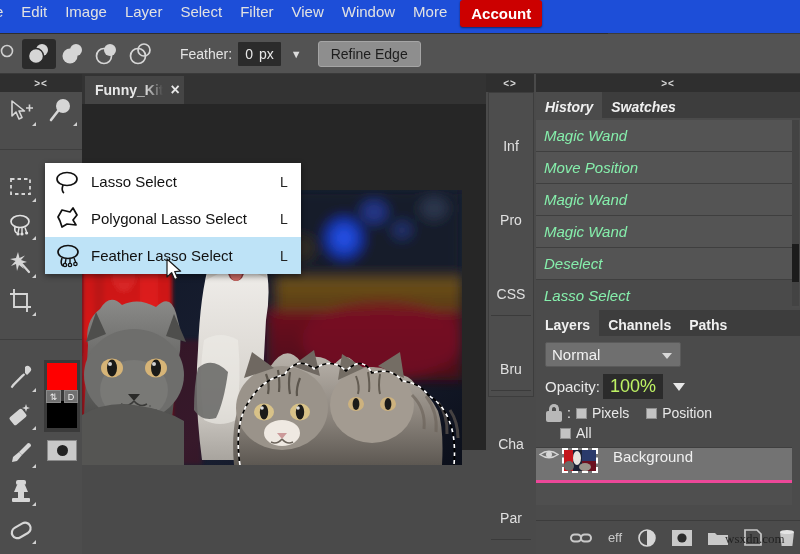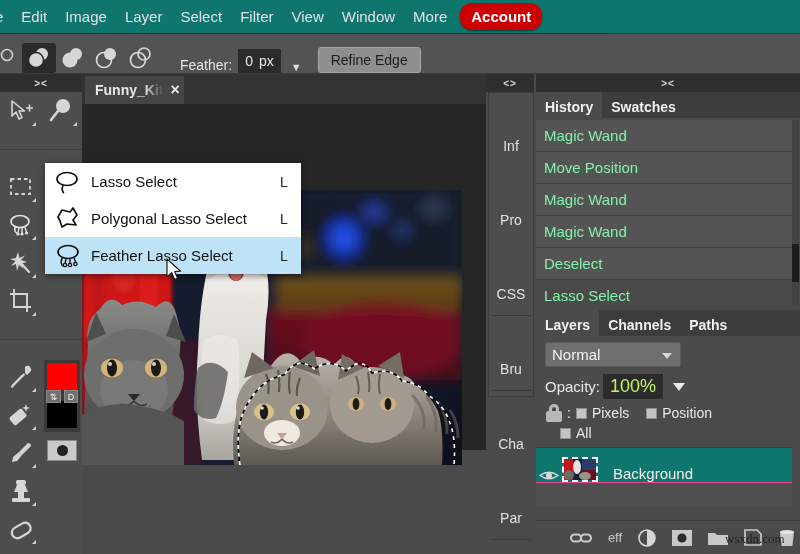"Edit" .menubar { align-items: center -> flex-start; background: #0f766e -> #1d4ed8 }
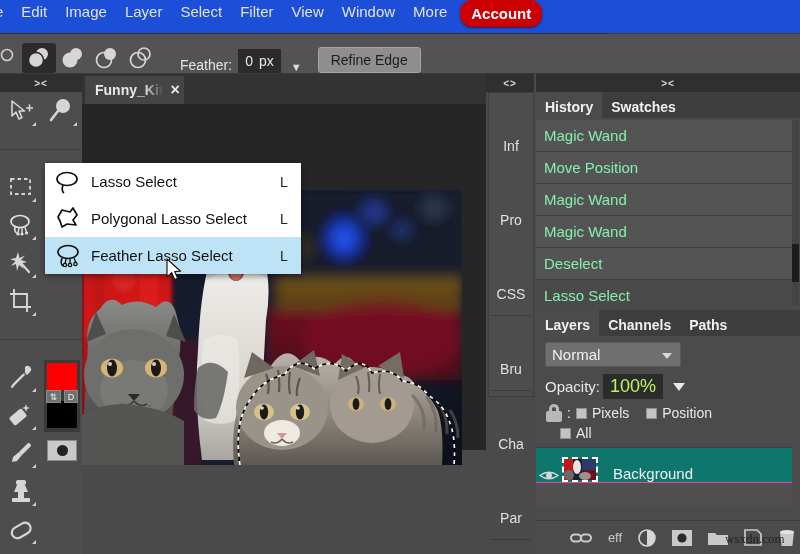"Account" .menu-item.account { border-radius: 12px -> 3px }
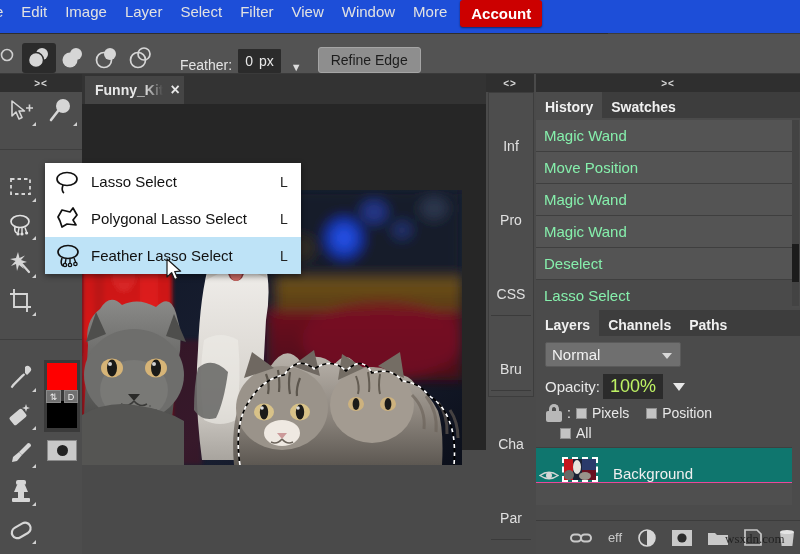"Feather:" .optionsbar { align-items: flex-end -> center }
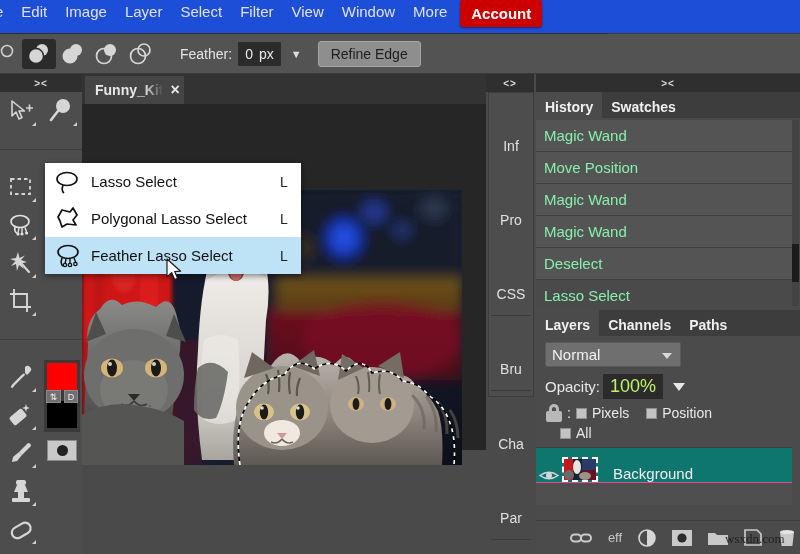"History" .history-panel { font-style: none -> italic }
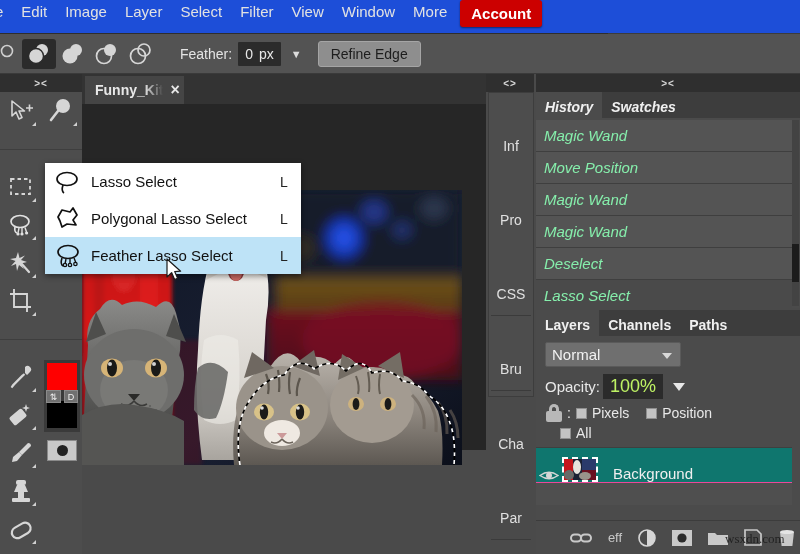"Background" .layer-row { align-items: flex-end -> flex-start; background: #0f766e -> #737373; border-bottom: 1px solid #ec4899 -> 3px solid #ec4899 }
